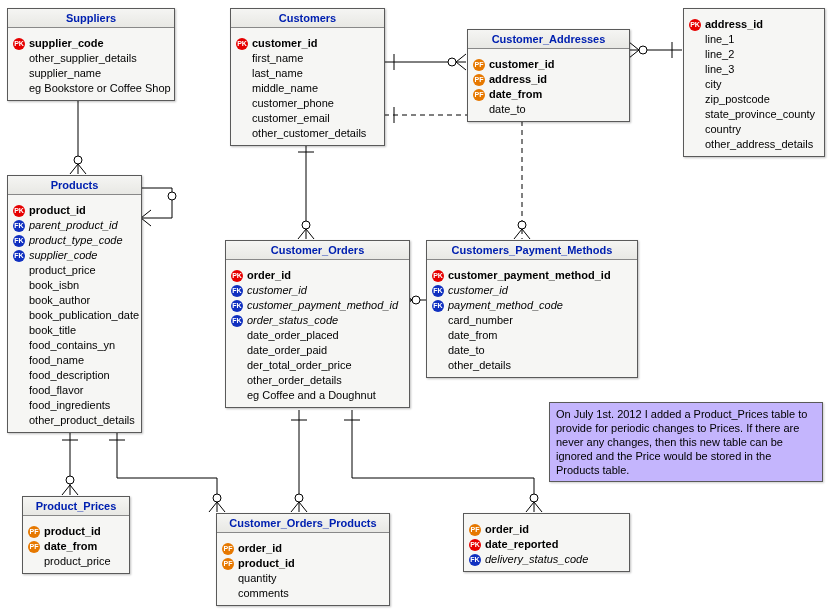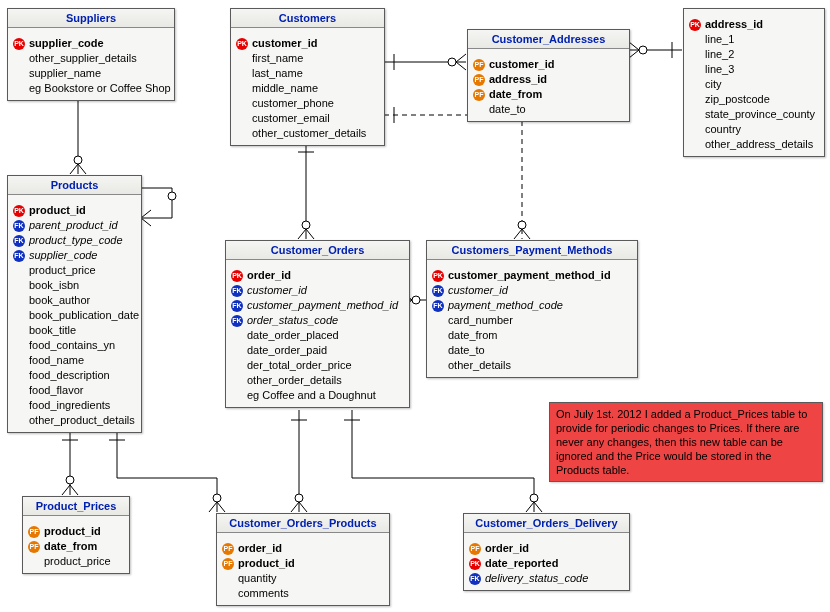"On July 1st. 2012 I" .note { background: #ef4444 -> #c4b5fd }
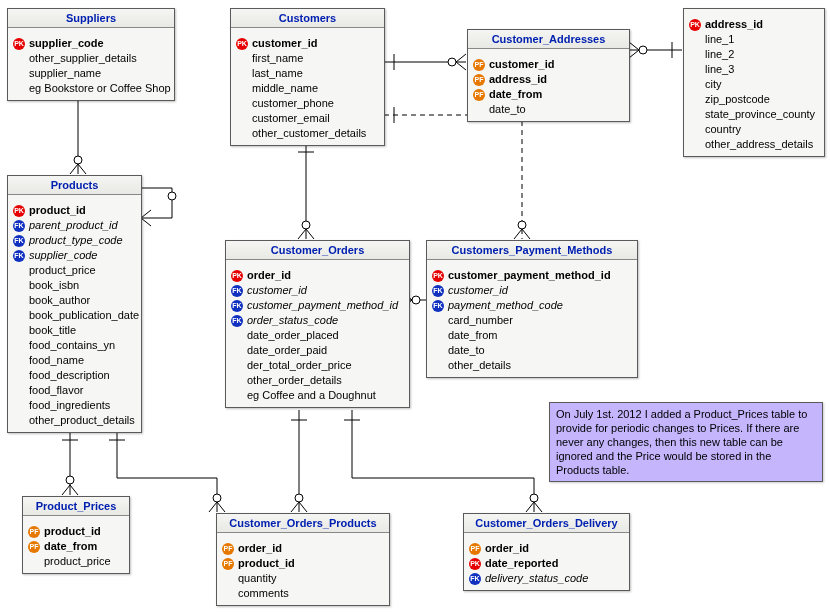"Customer_Orders_Delivery" div.entity-title { html: <div>Customer_Orders_Delivery</div> -> none }
